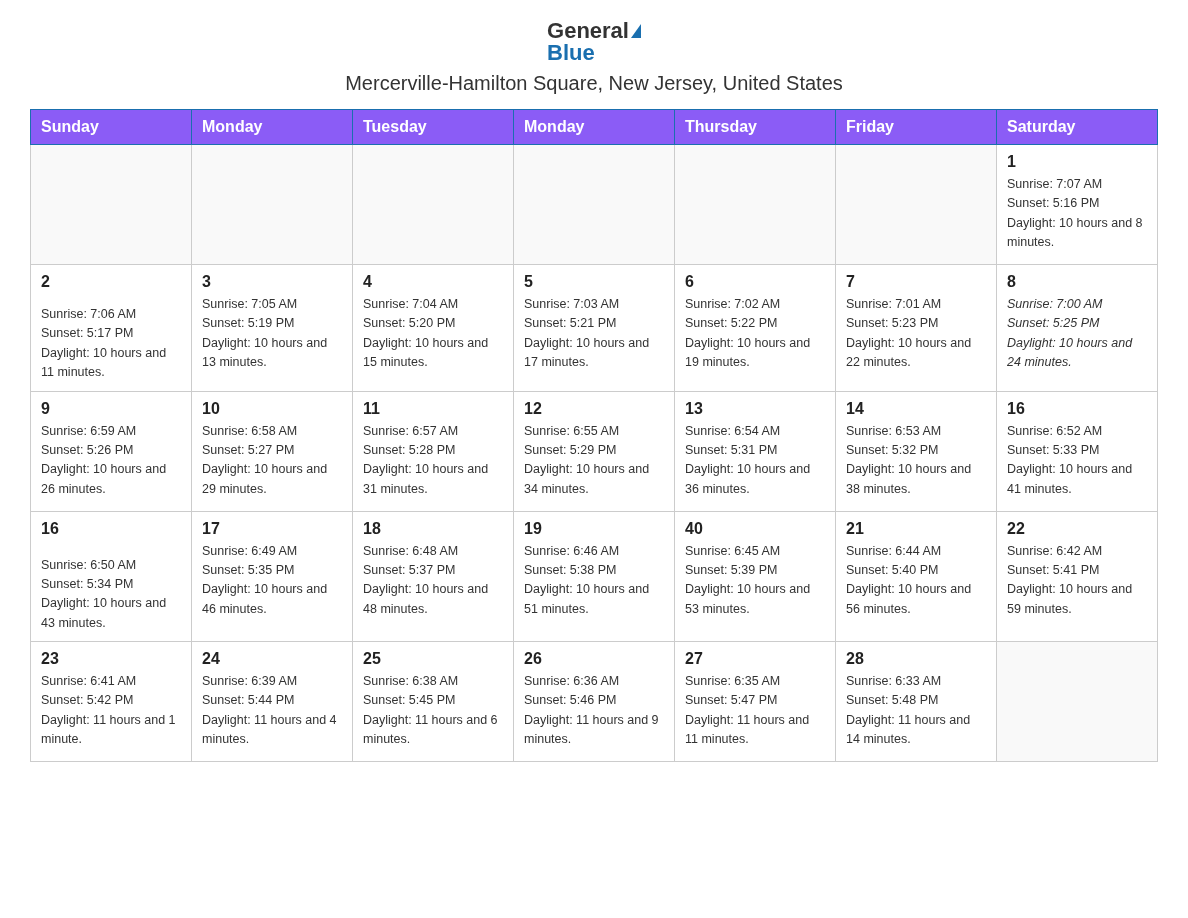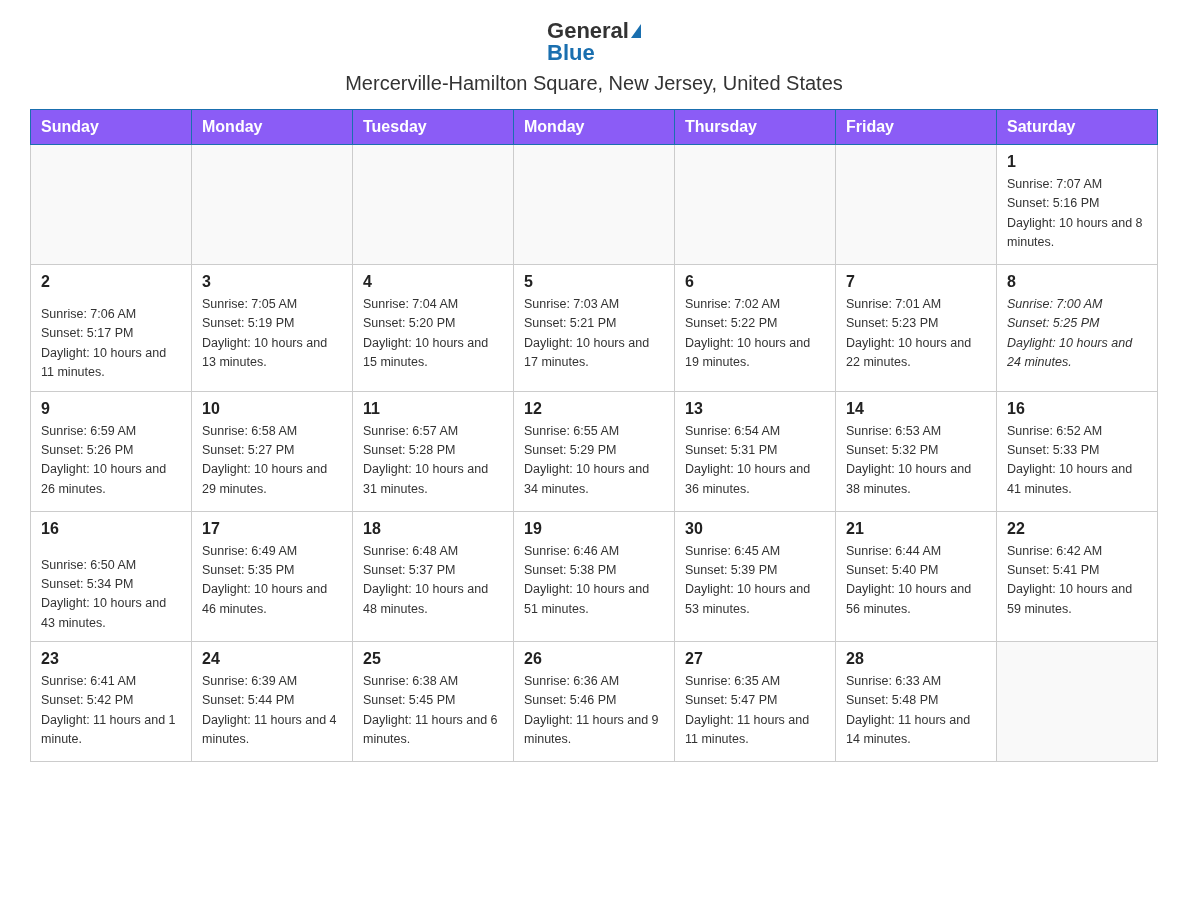"30" div.day-number { text: 30 -> 40 }
